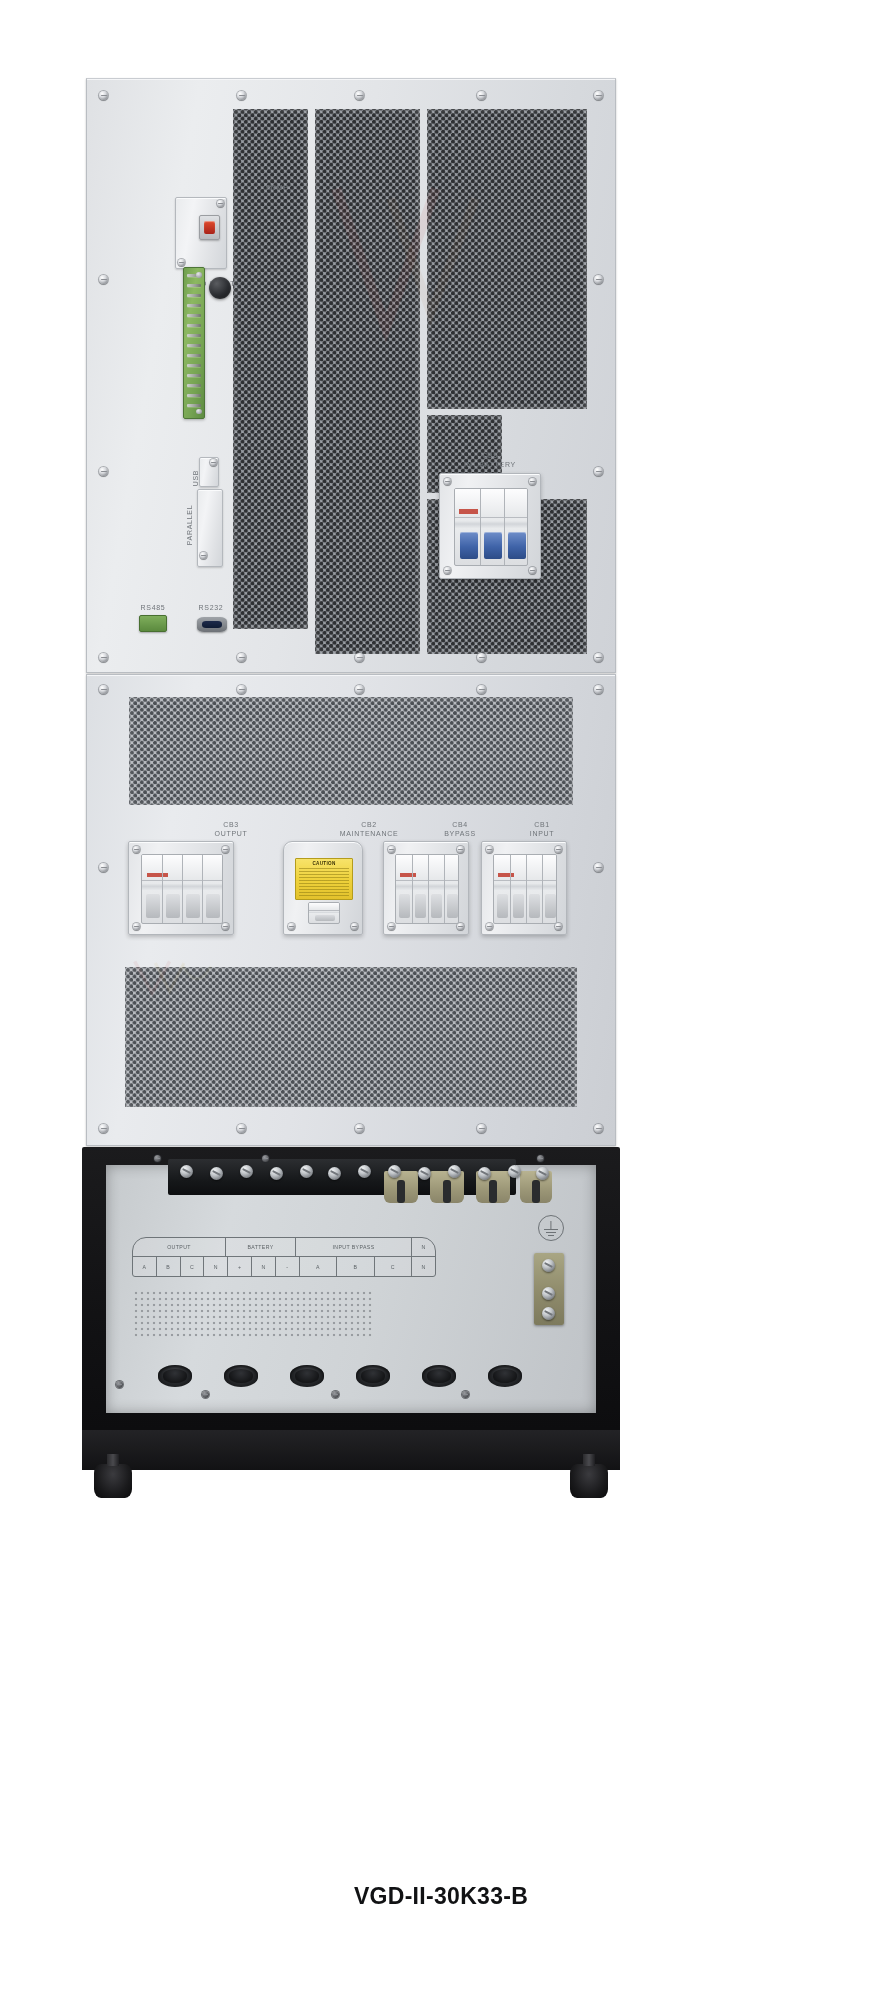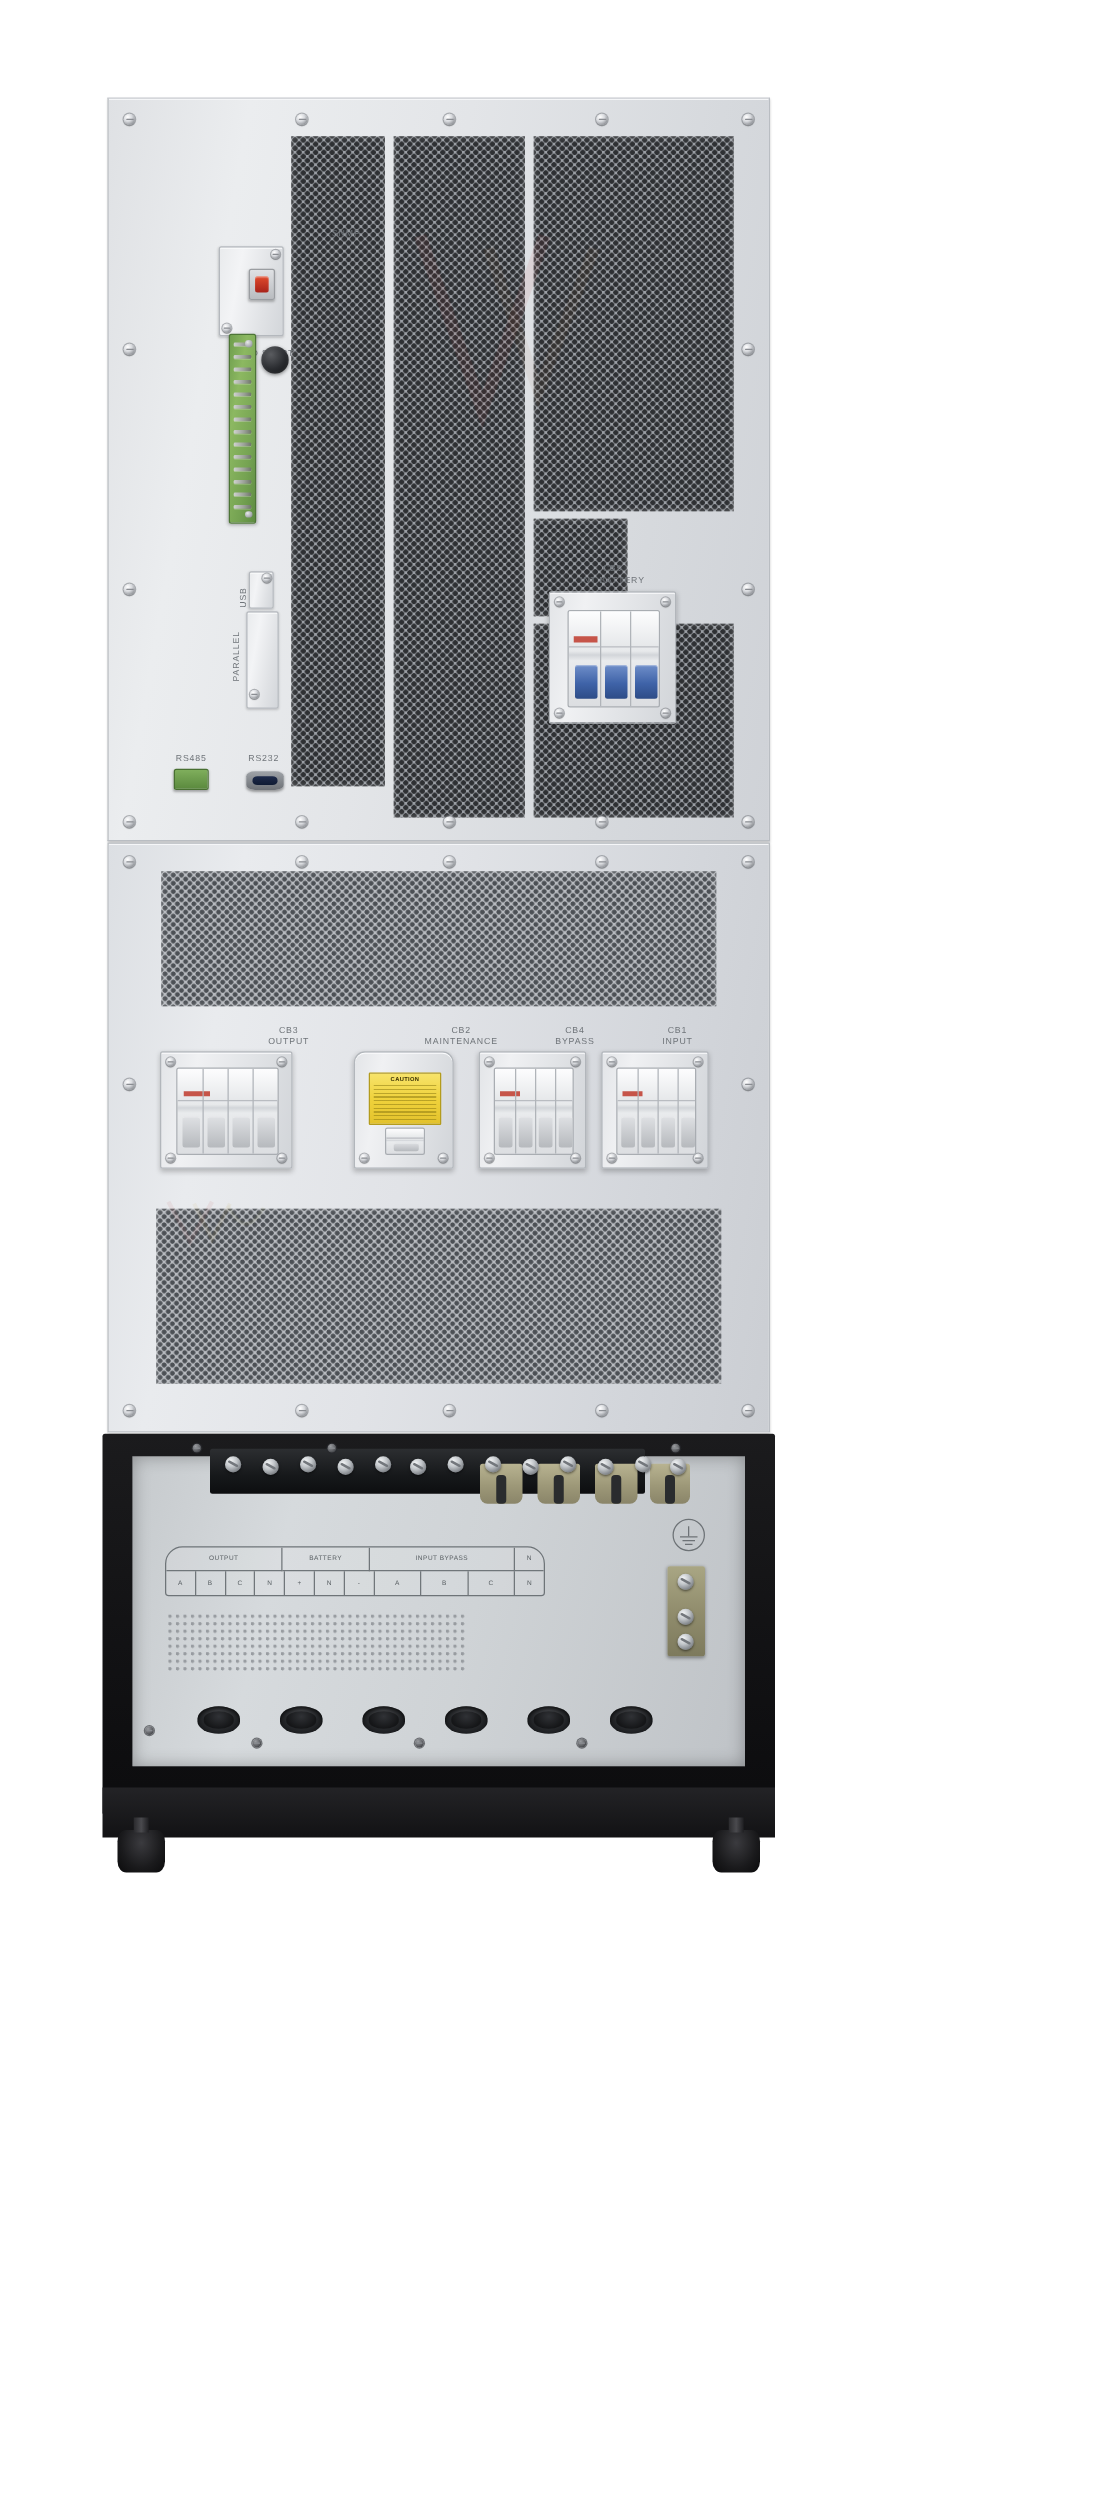"VGD-II-30K33-B" div.model-caption { html: none -> <div>VGD-II-30K33-B</div> }
